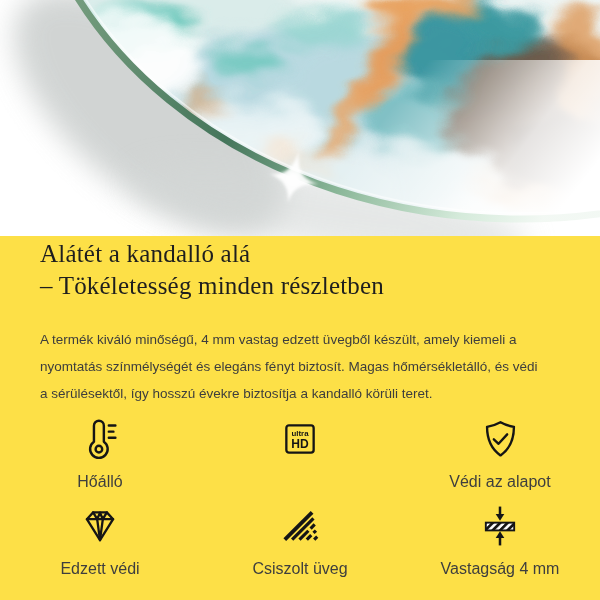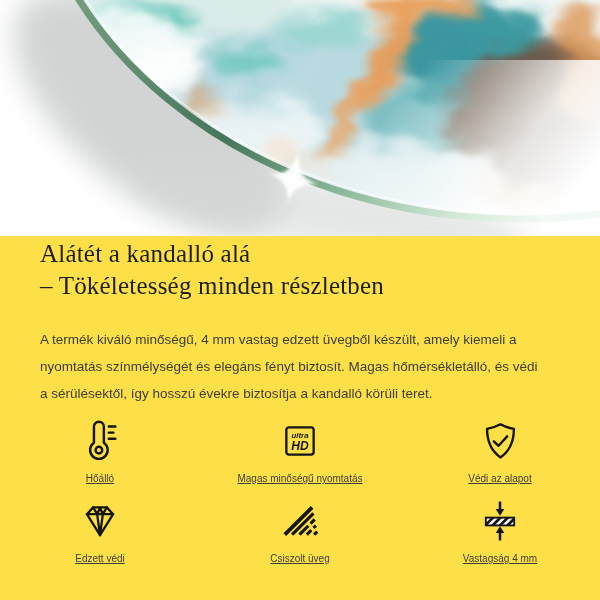"ultra" .icon-wrap { align-items: center -> flex-start; font-style: italic -> none }
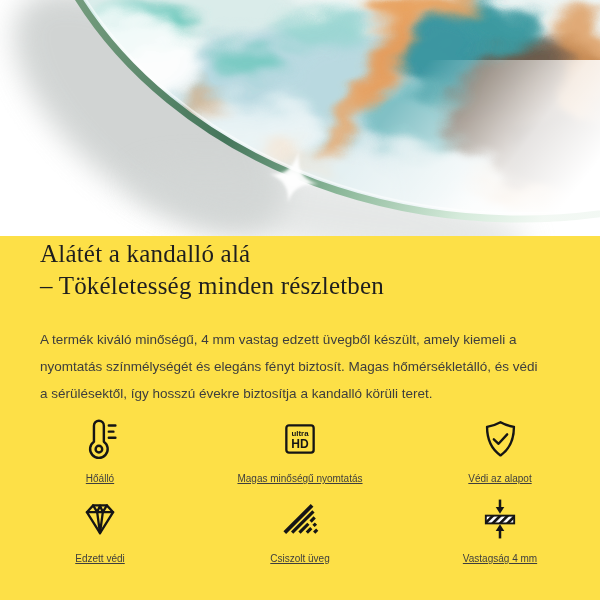"Hőálló" .feature-label { font-size: 10px -> 16px; text-decoration: underline -> none }
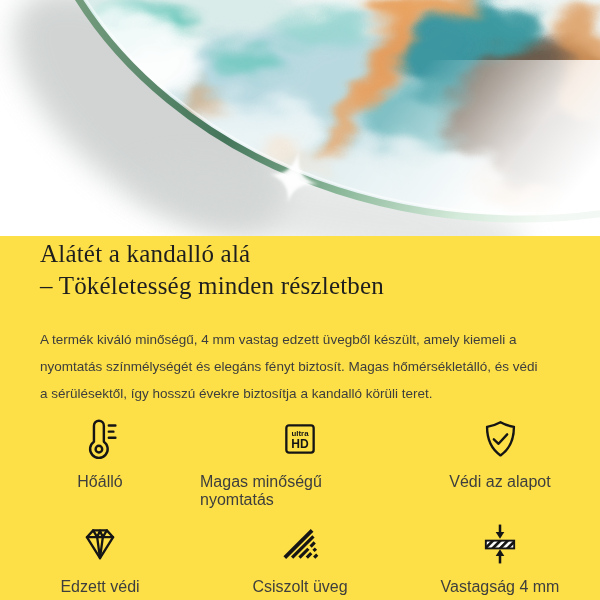"Magas minőségű nyomtatás" div.feature-label { html: <div>Magas minőségű nyomtatás</div> -> none }
